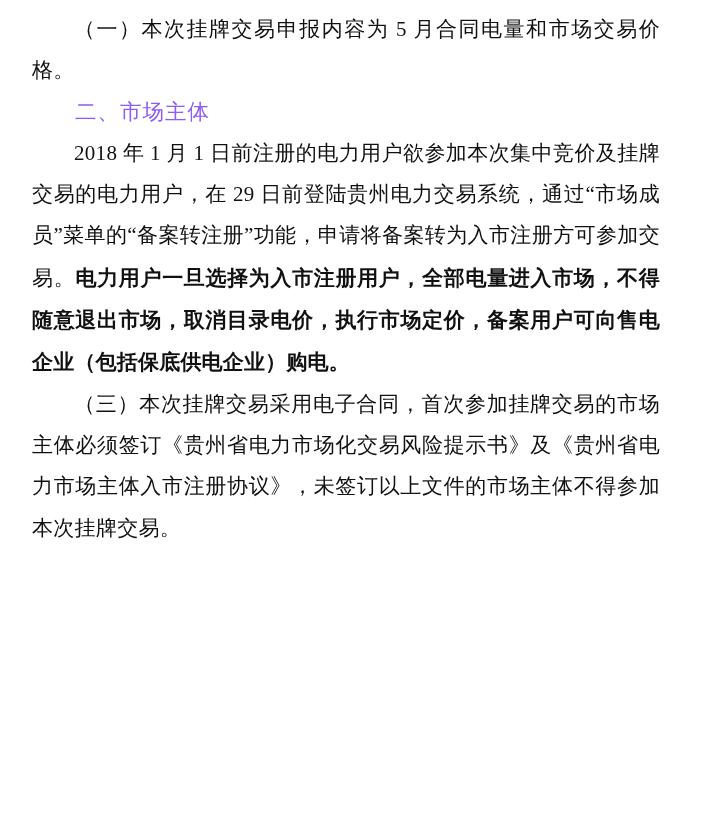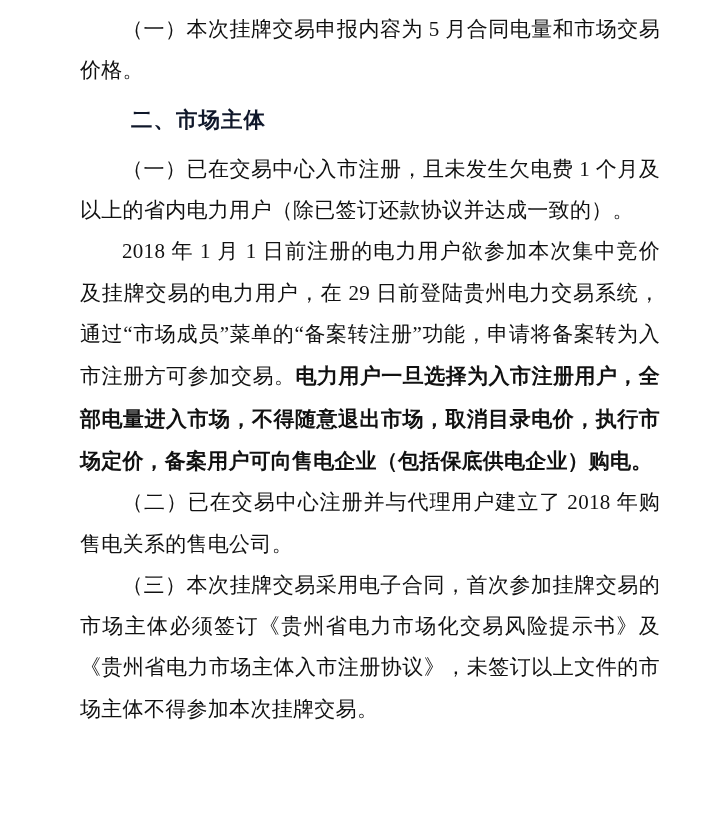"（一）本次挂牌交易申报内容为 5 月合同电量和市场交易价格。" .page { padding: 9px 53px 0 80px -> 9px 53px 0 32px }
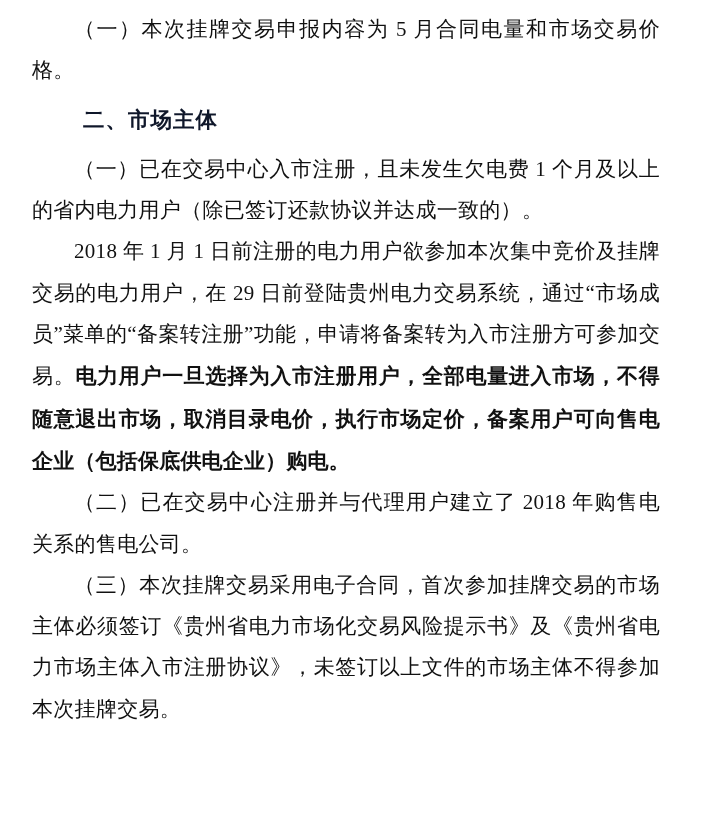"二、市场主体" .section-heading { color: #0f172a -> #8b5cf6; font-weight: 700 -> 400; margin: 8px -> 0 }
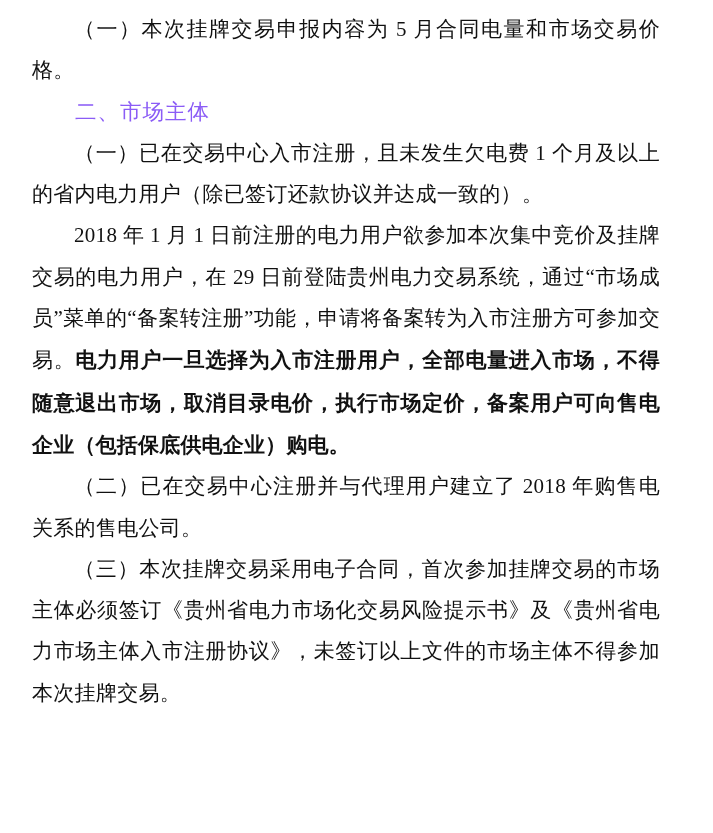"（一）已在交易中心入市注册，且未发生欠电费 1" p.para { html: <p>（一）已在交易中心入市注册，且未发生欠电费 1 个月及以上的省内电力用户（除已签订还款协议并达成一致的）。</p> -> none }
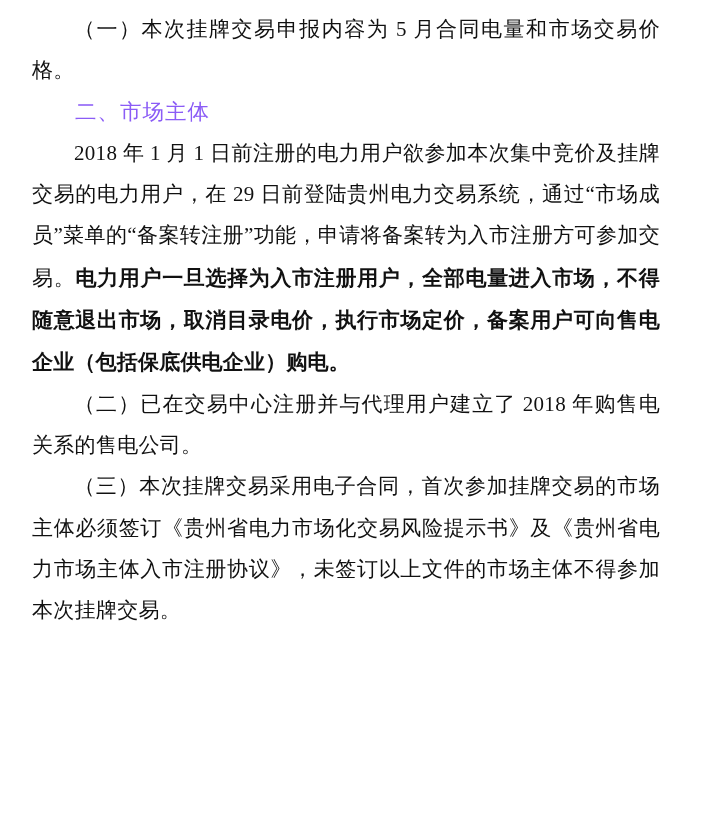"（二）已在交易中心注册并与代理用户建立了 2018 年购售电关系的售电公司。" p.para { html: <p>（二）已在交易中心注册并与代理用户建立了 2018 年购售电关系的售电公司。</p> -> none }
